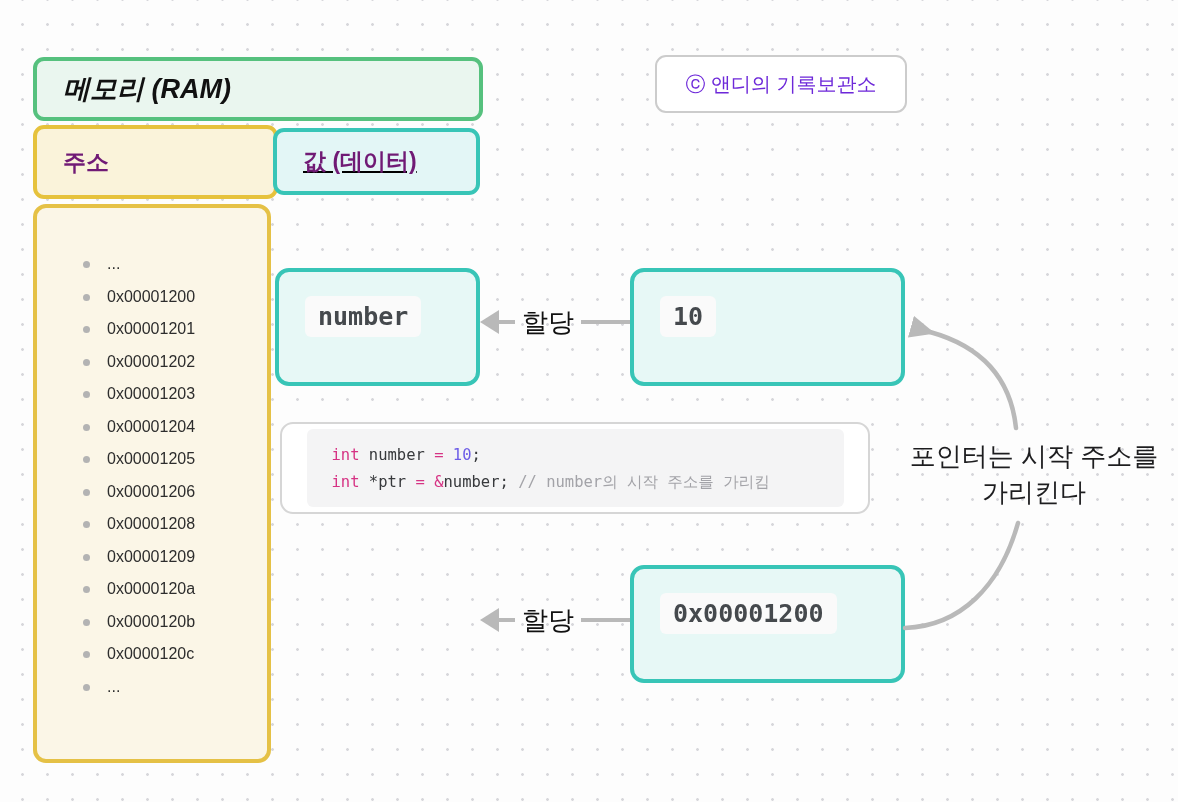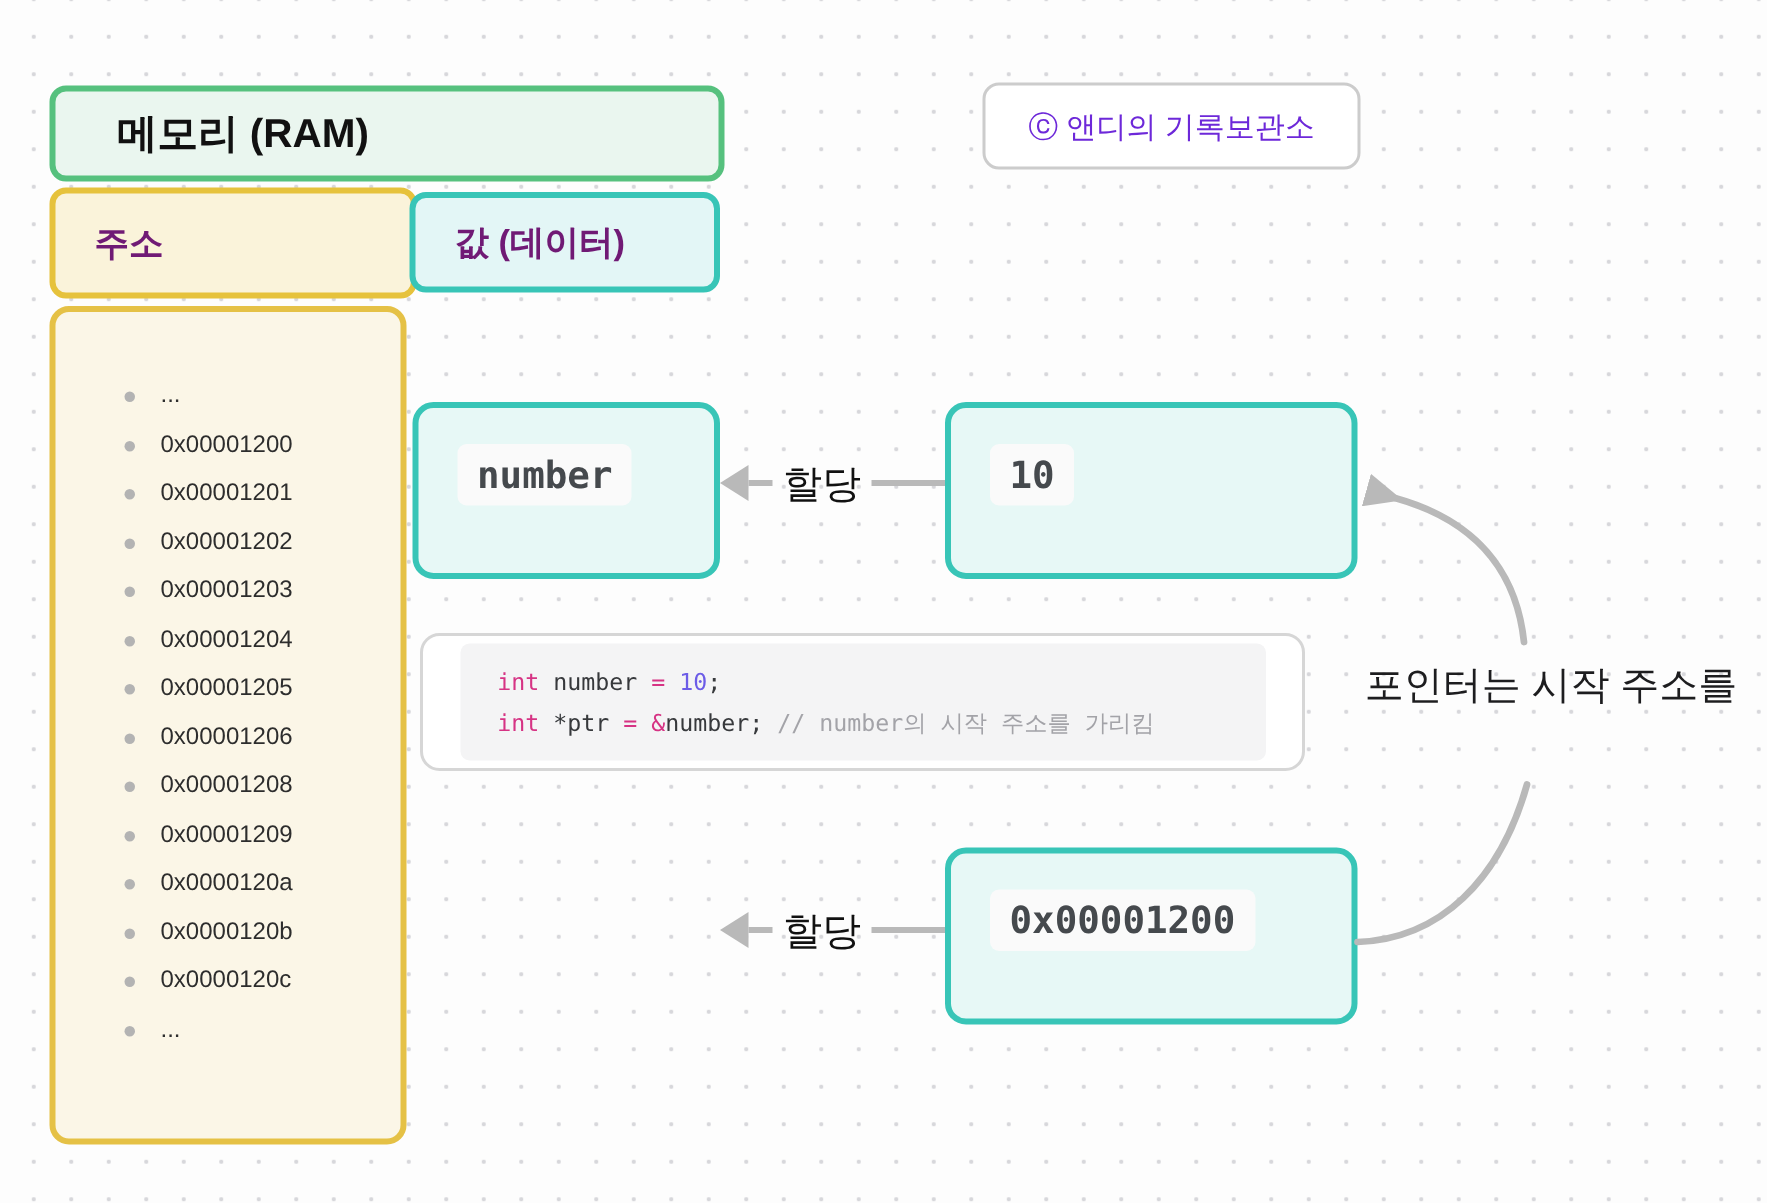"메모리 (RAM)" .ram-box { font-style: none -> italic; padding-left: 41px -> 26px }
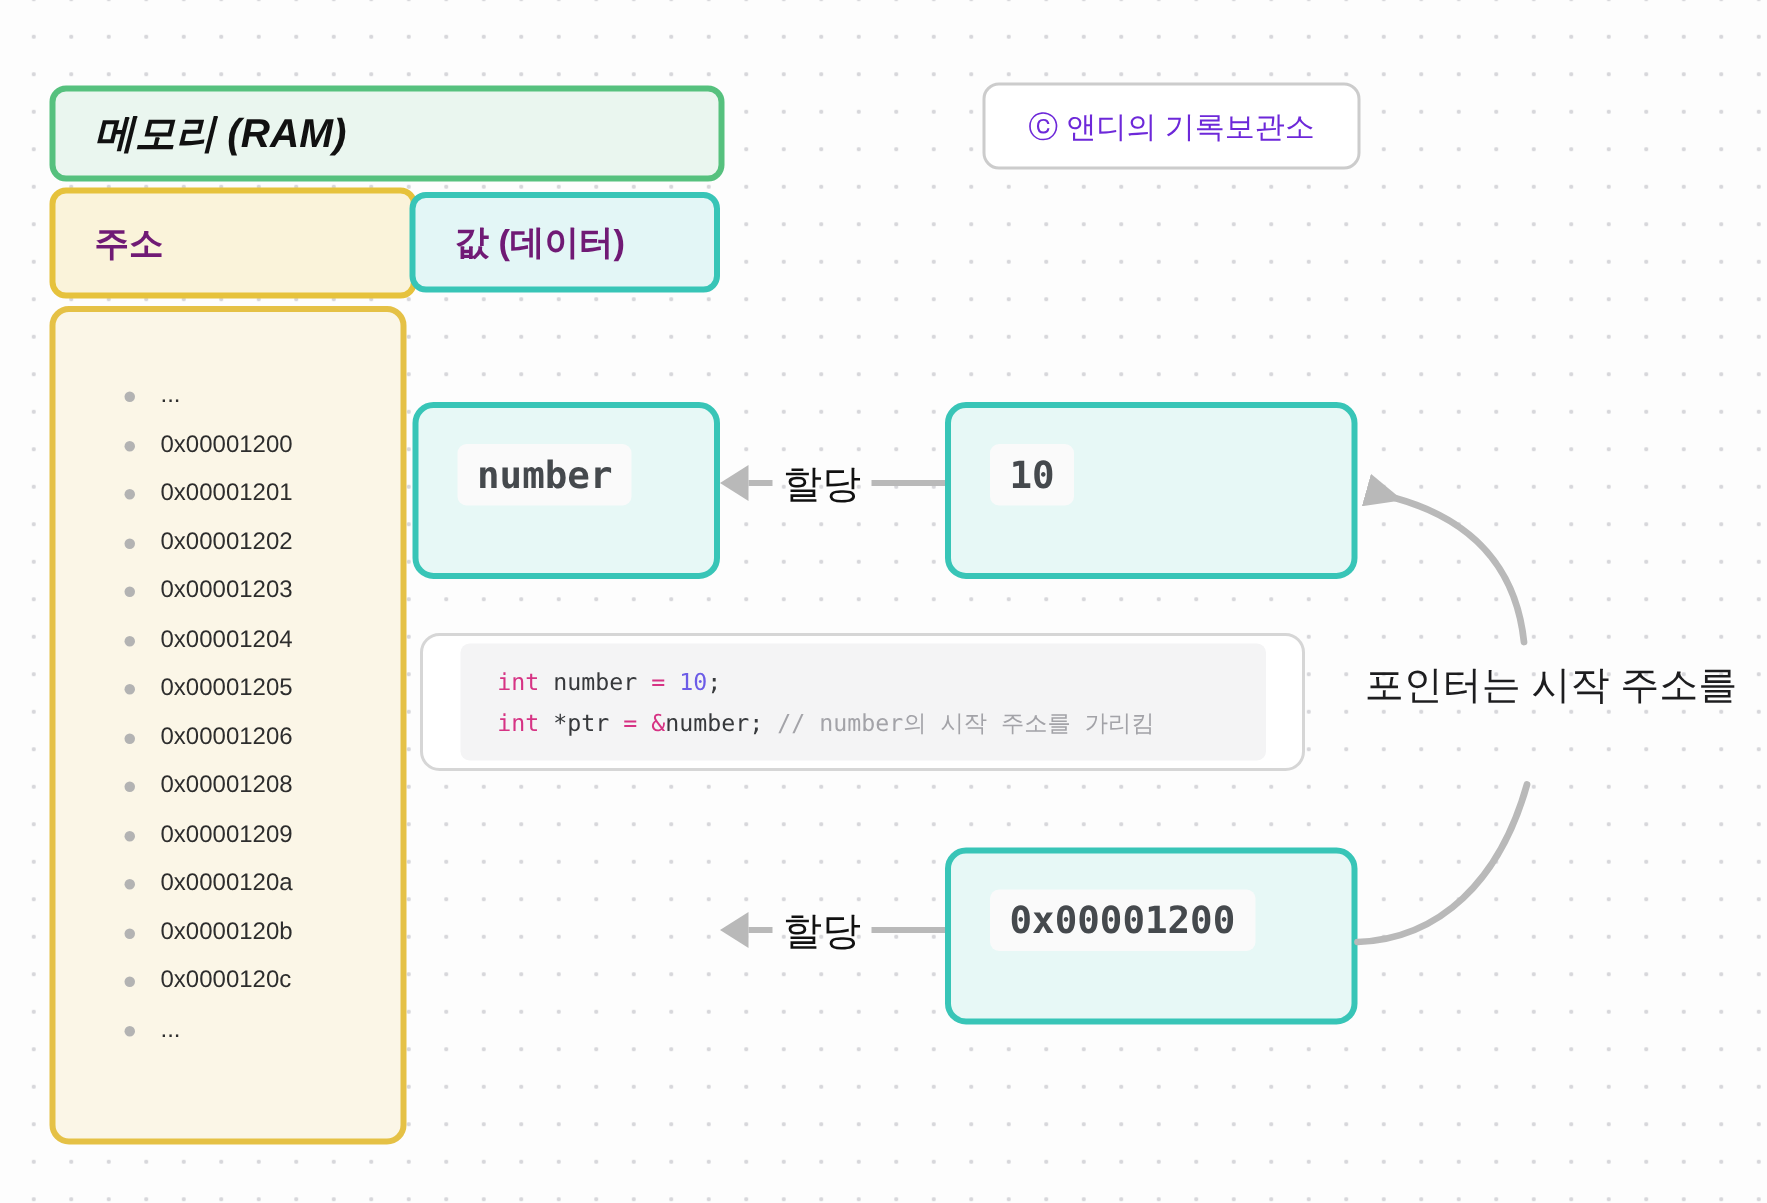"값 (데이터)" .value-header { text-decoration: none -> underline }
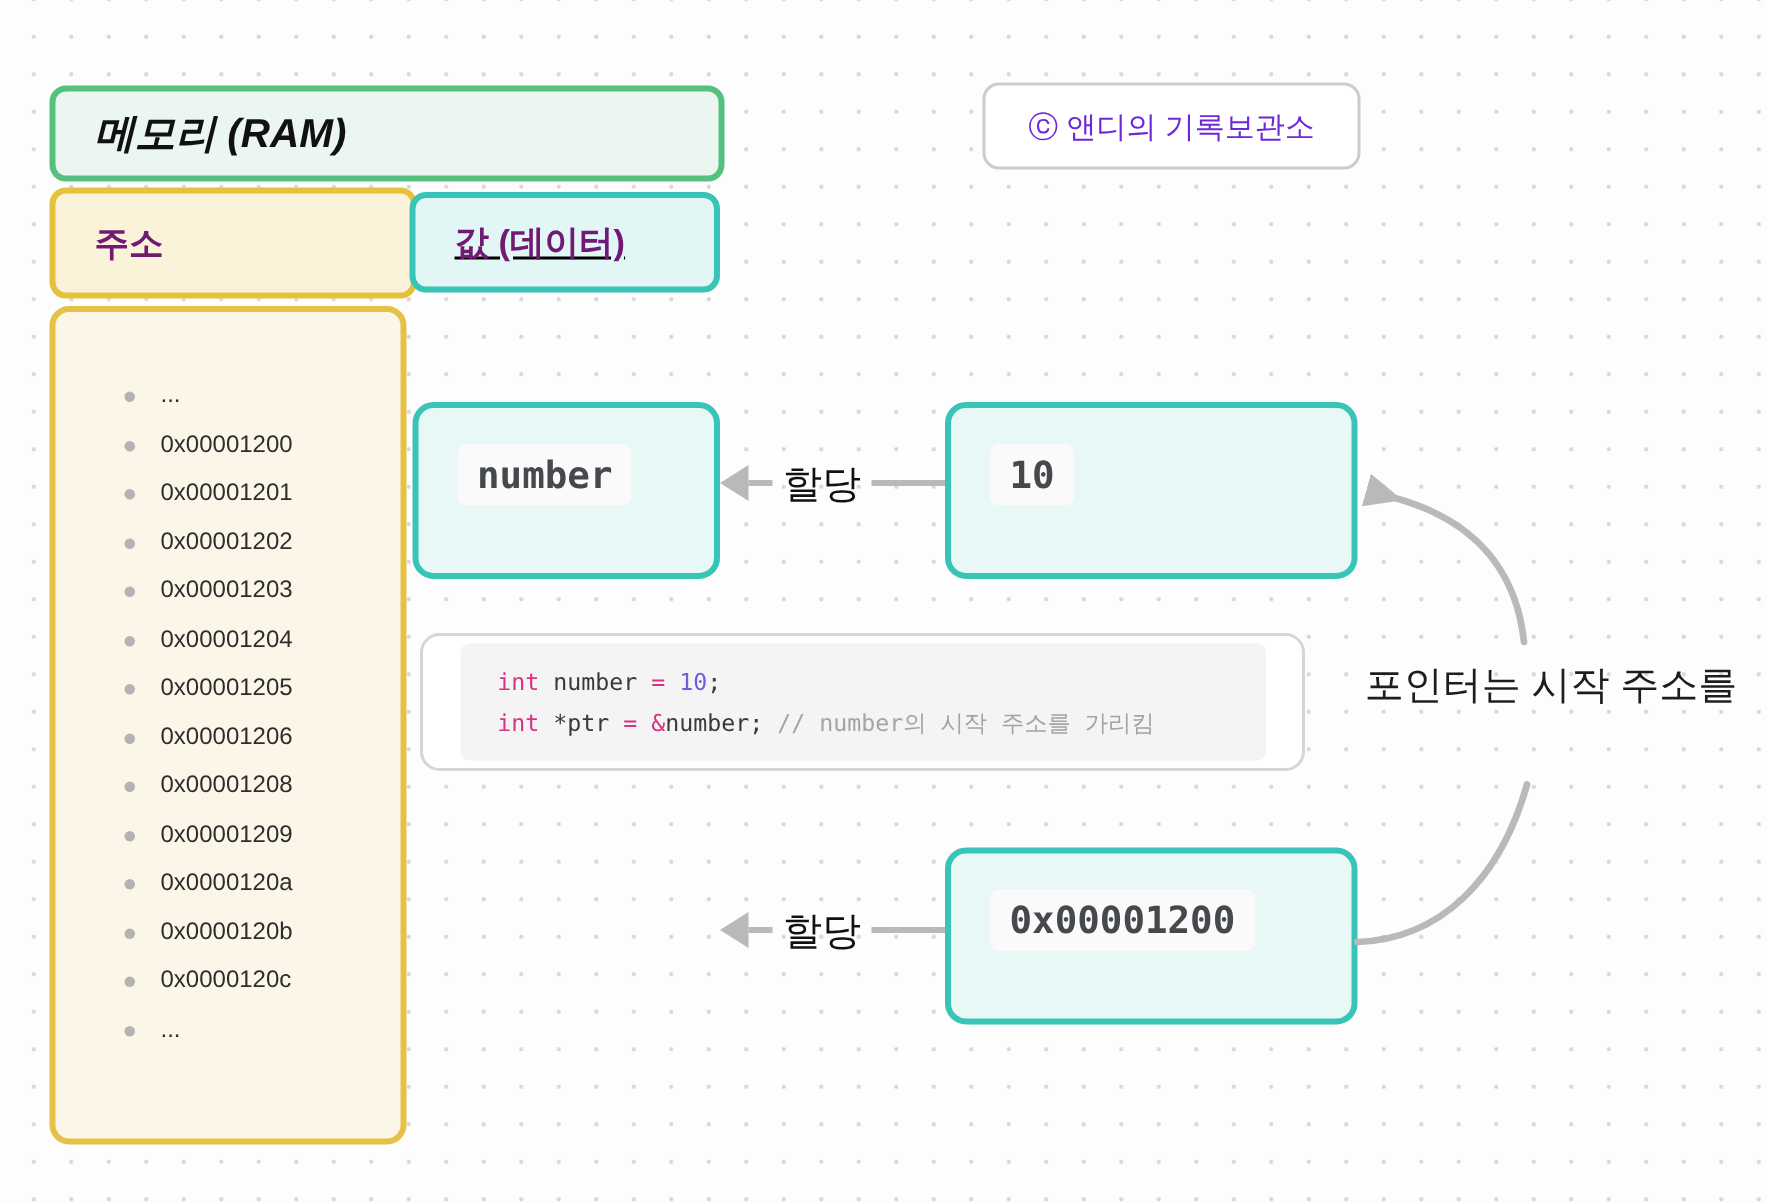"가리킨다" div { html: none -> <div>가리킨다</div> }
